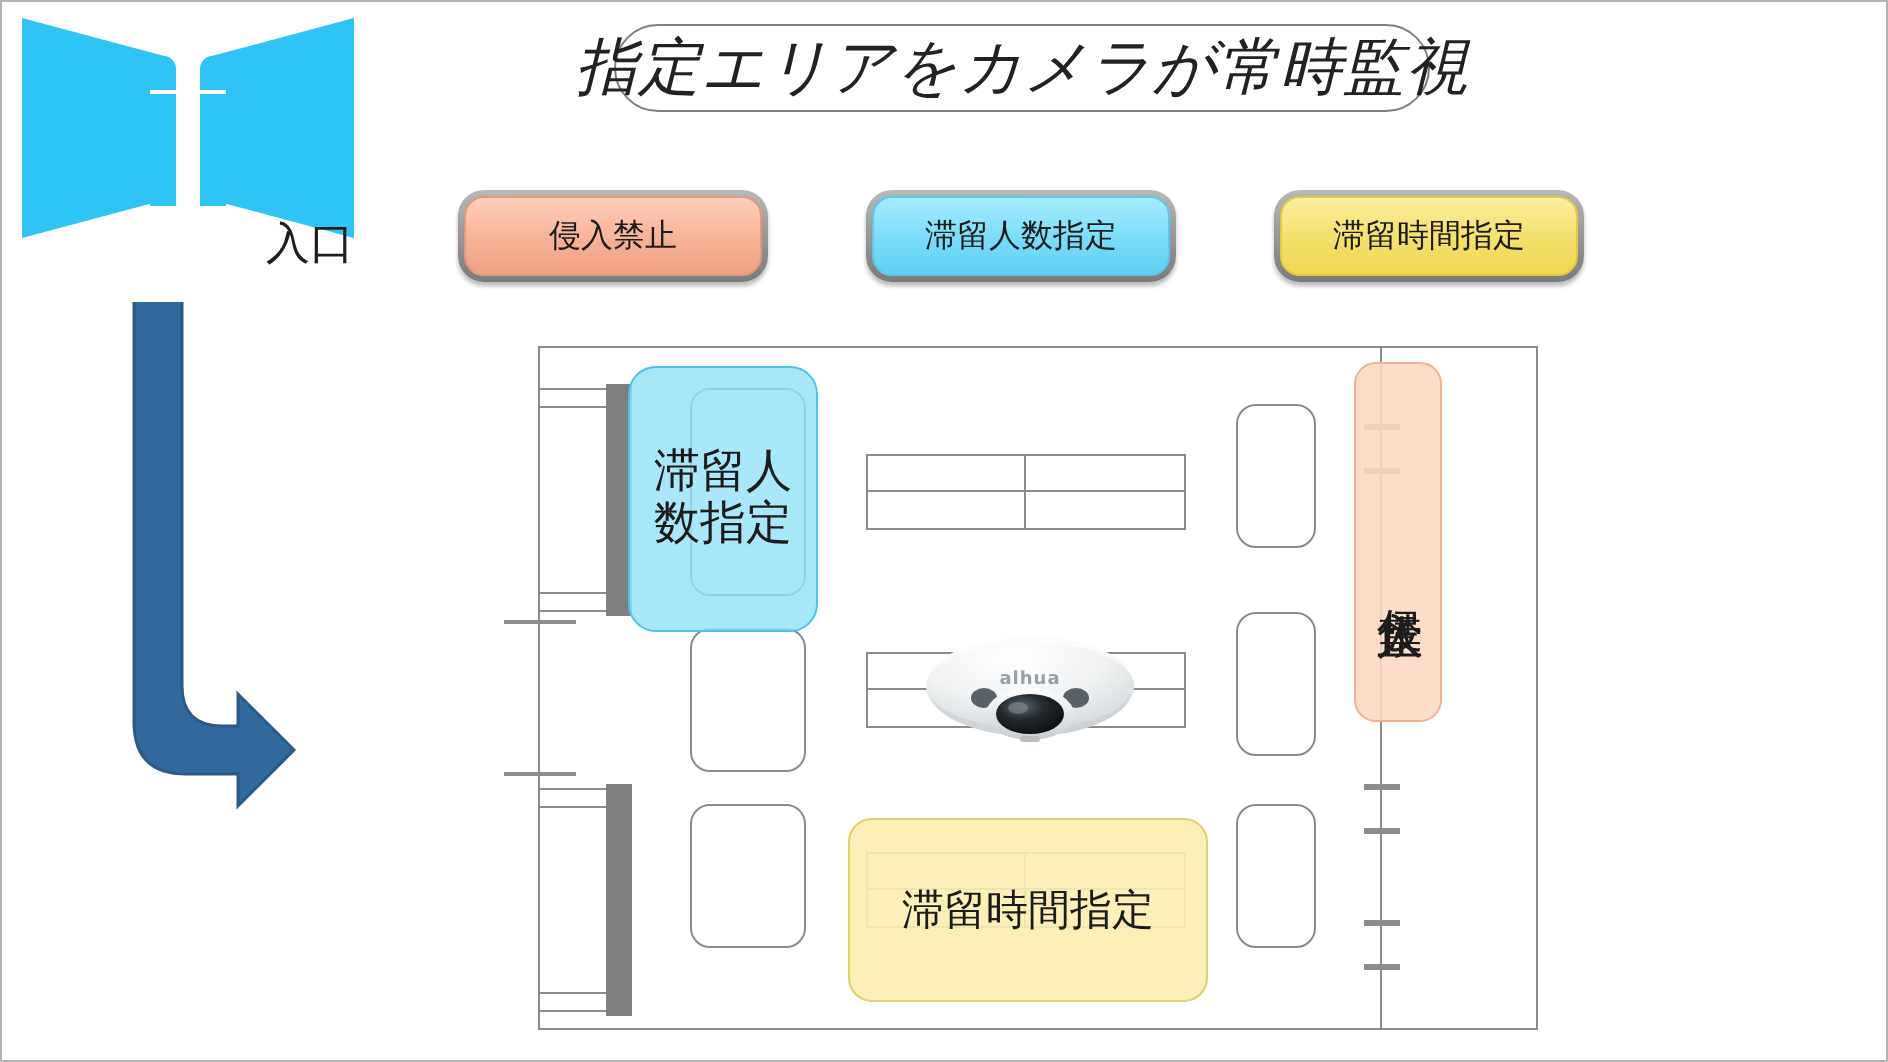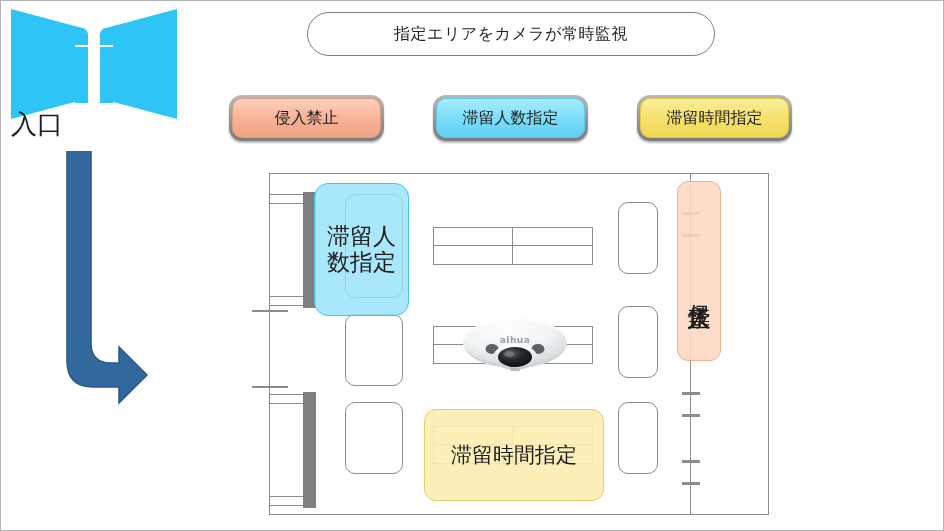"指定エリアをカメラが常時監視" .title-banner .title-text { font-size: 16px -> 31px; font-style: none -> italic }
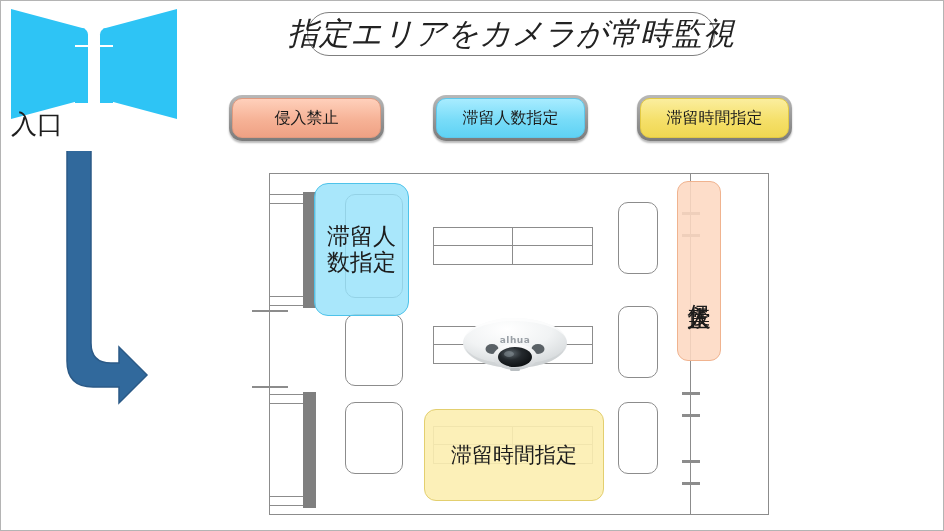"入口" .gate-label { font-size: 26px -> 22px; text-align: left -> right }
